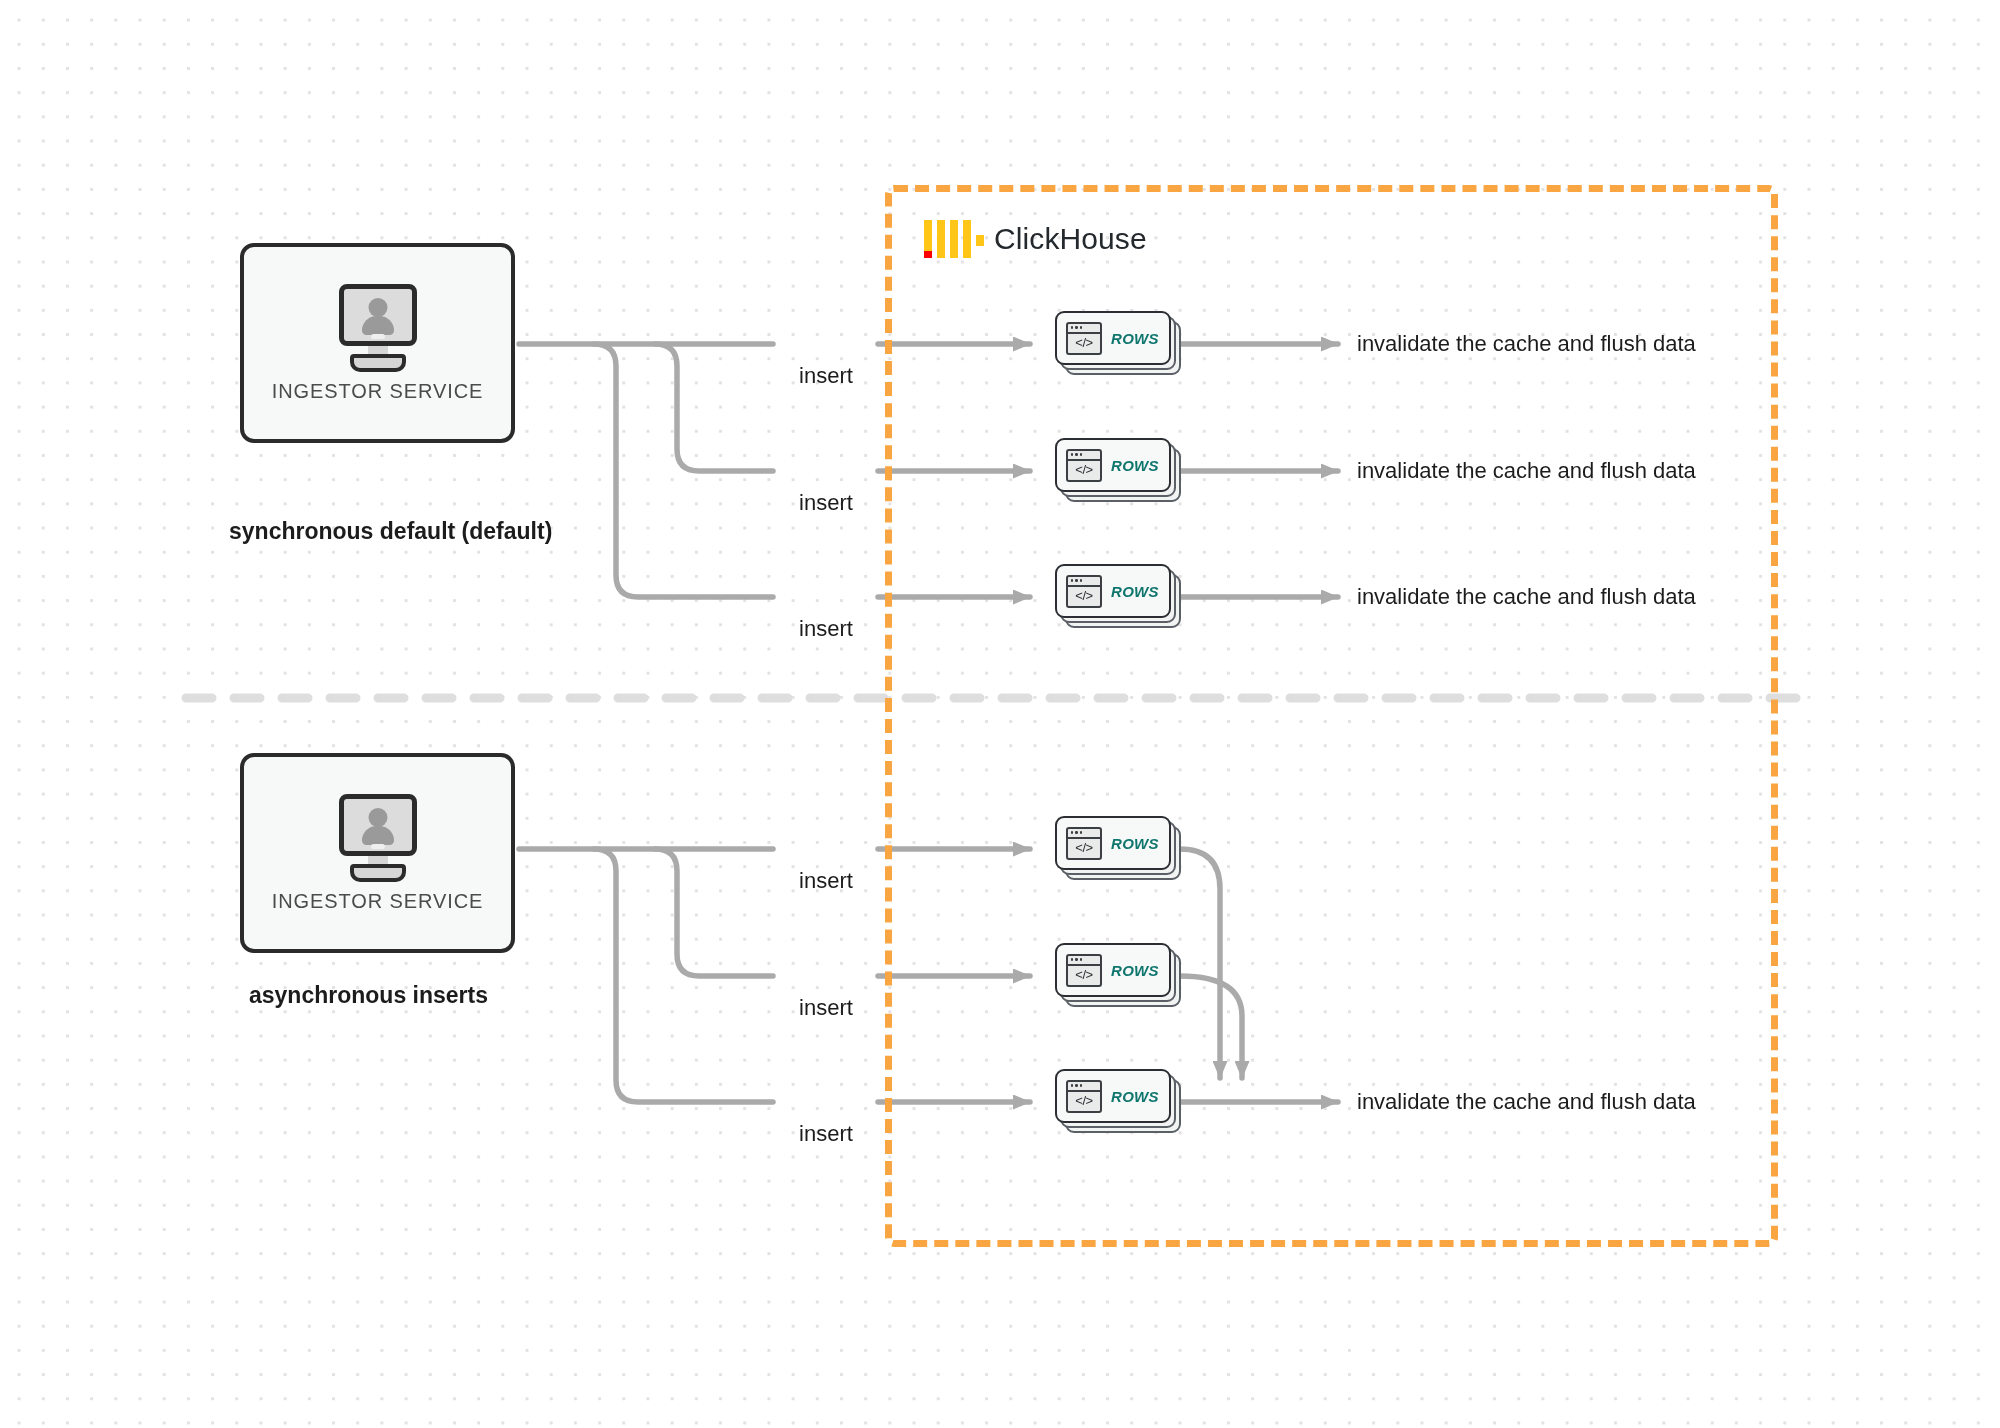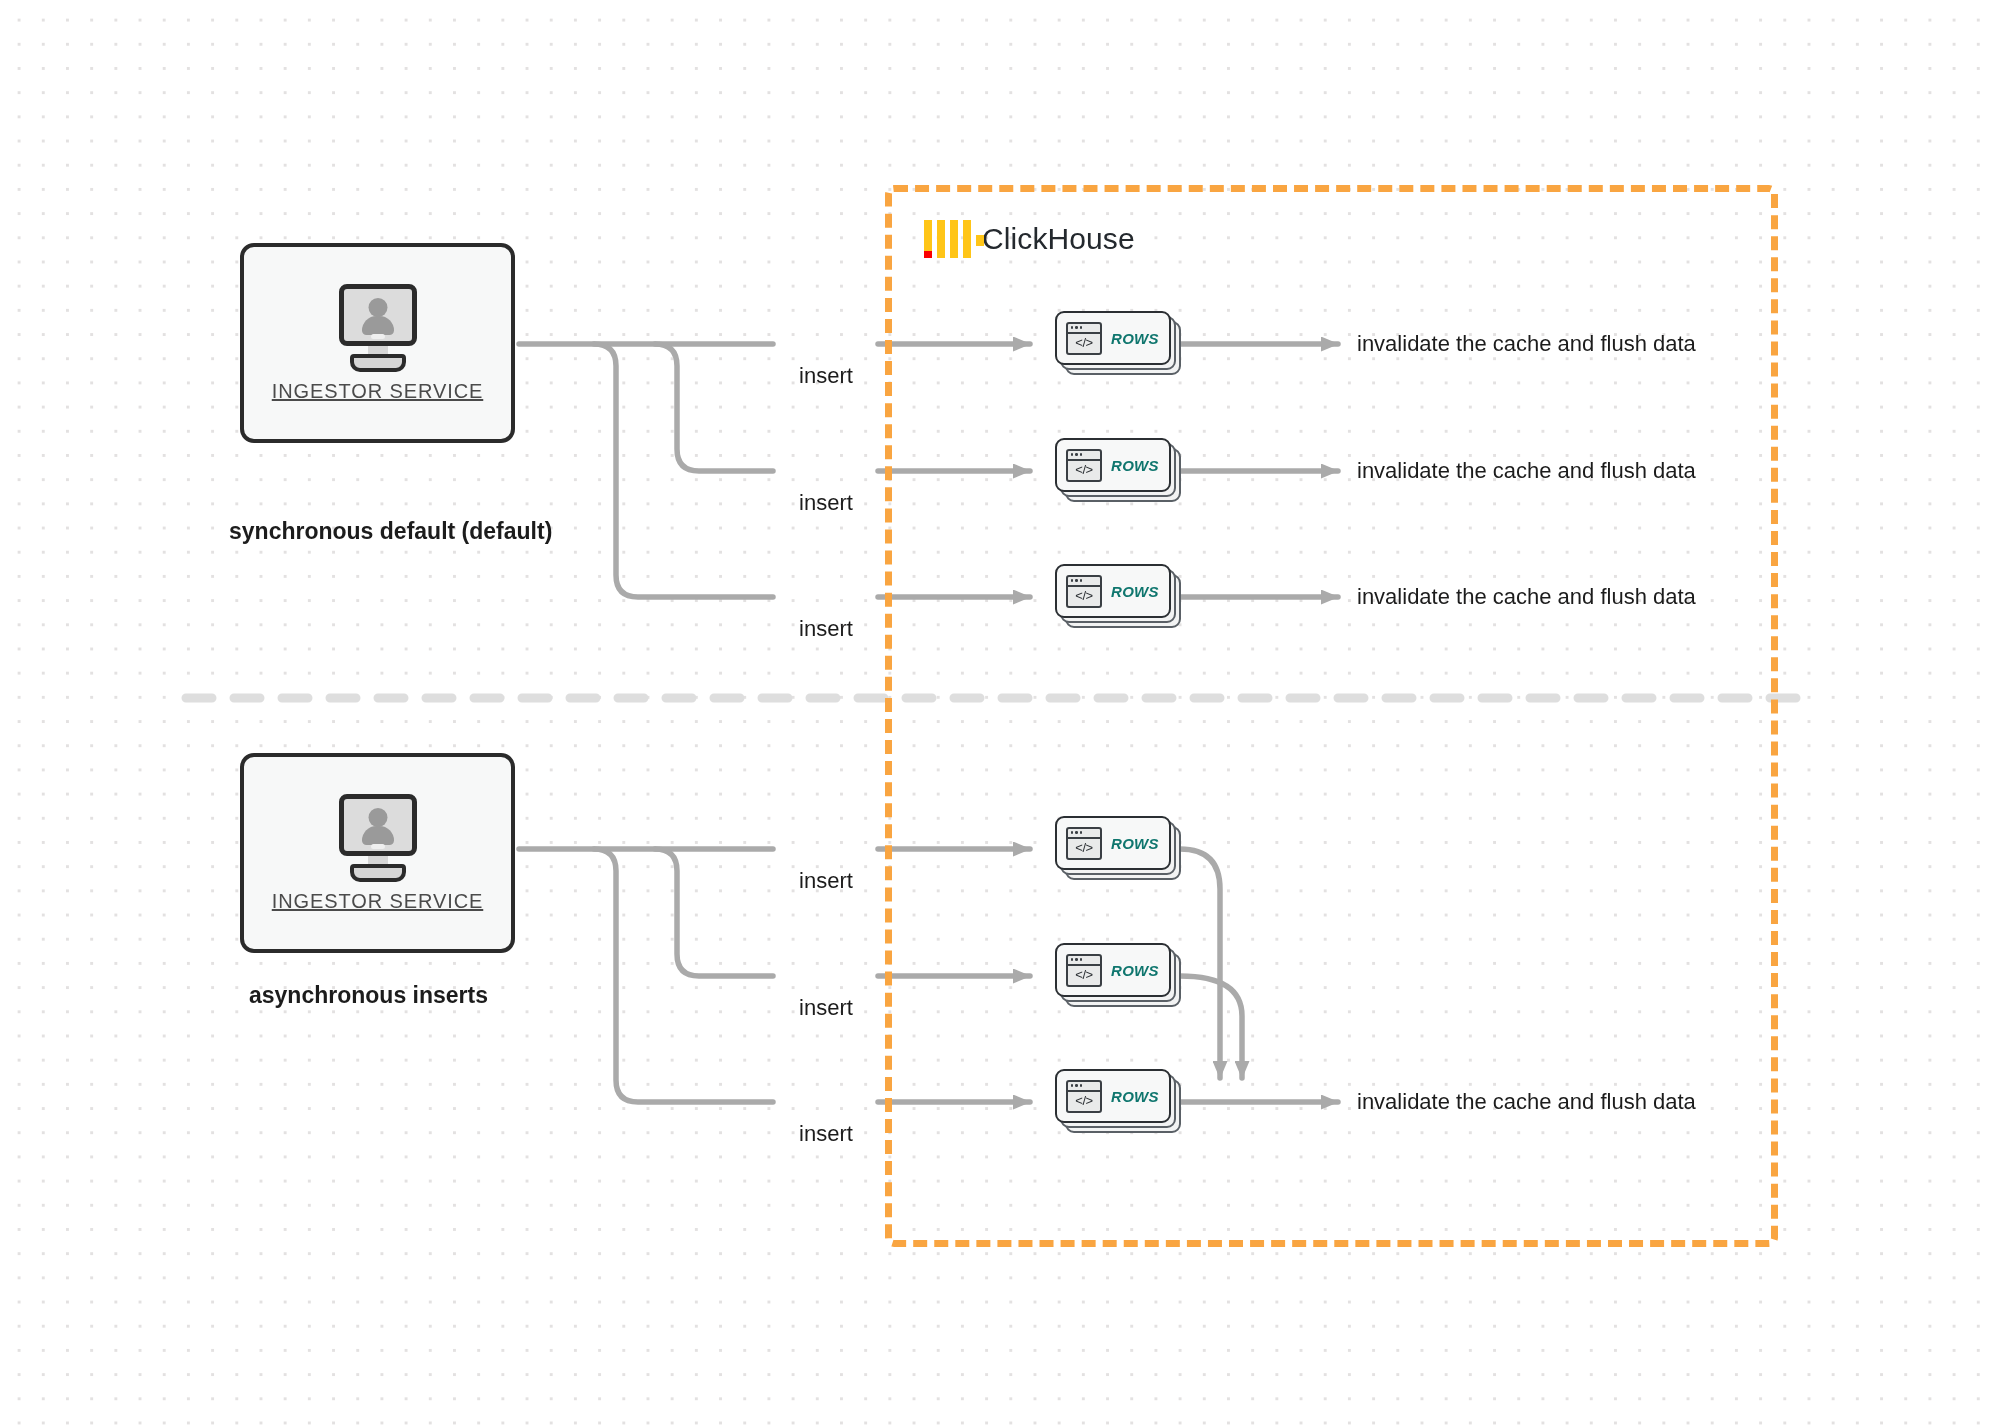"ClickHouse" .ch-brand { gap: 8px -> 20px }
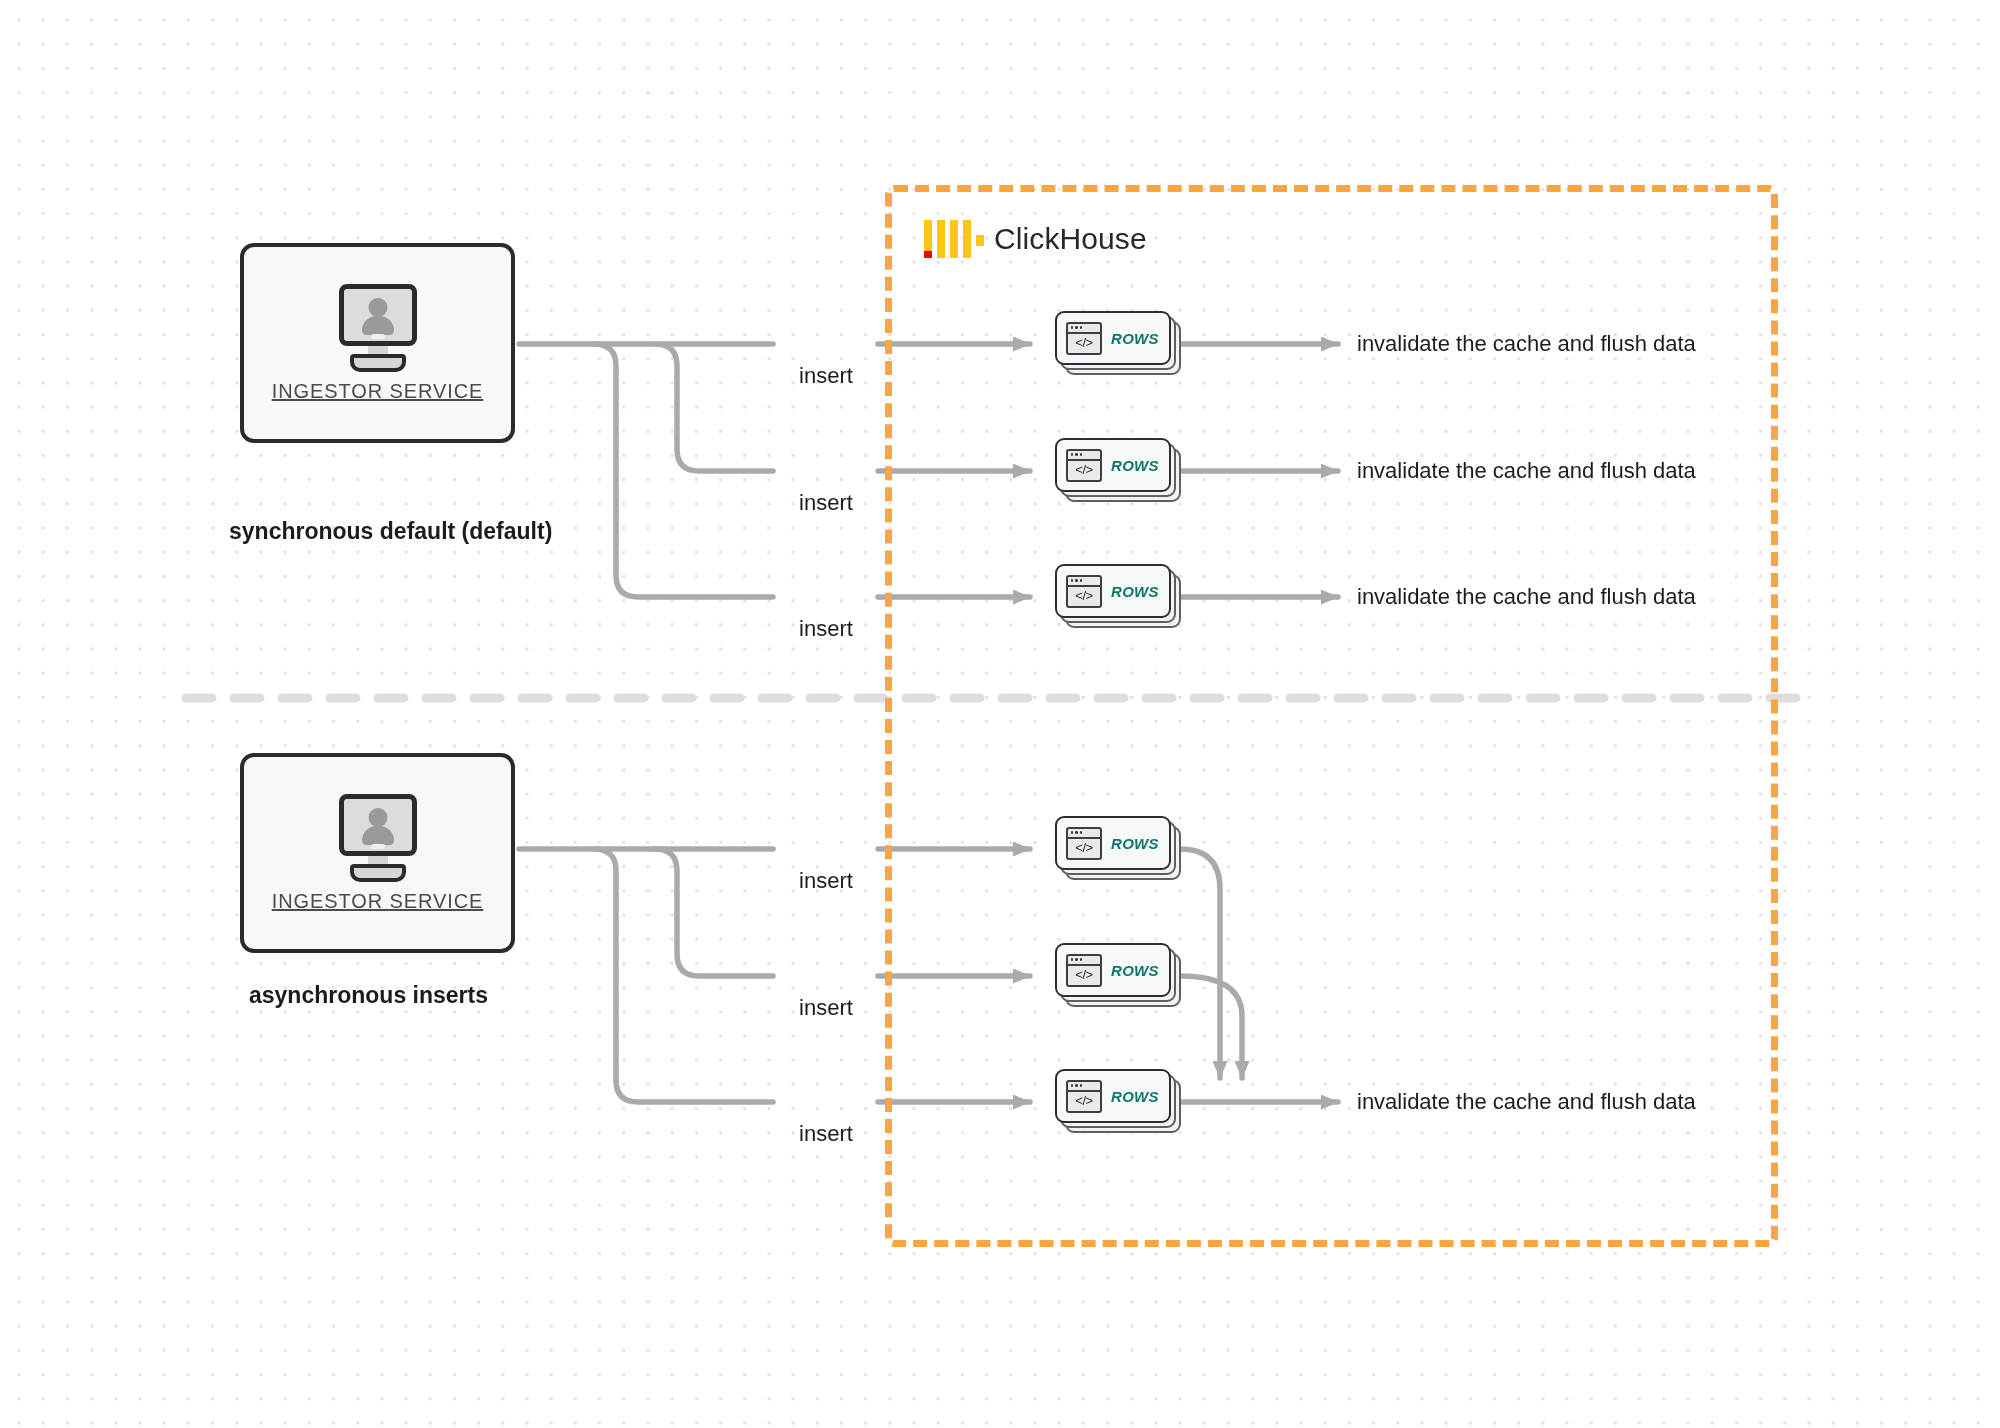"INGESTOR SERVICE" .ingestor-label { text-decoration: underline -> none }
